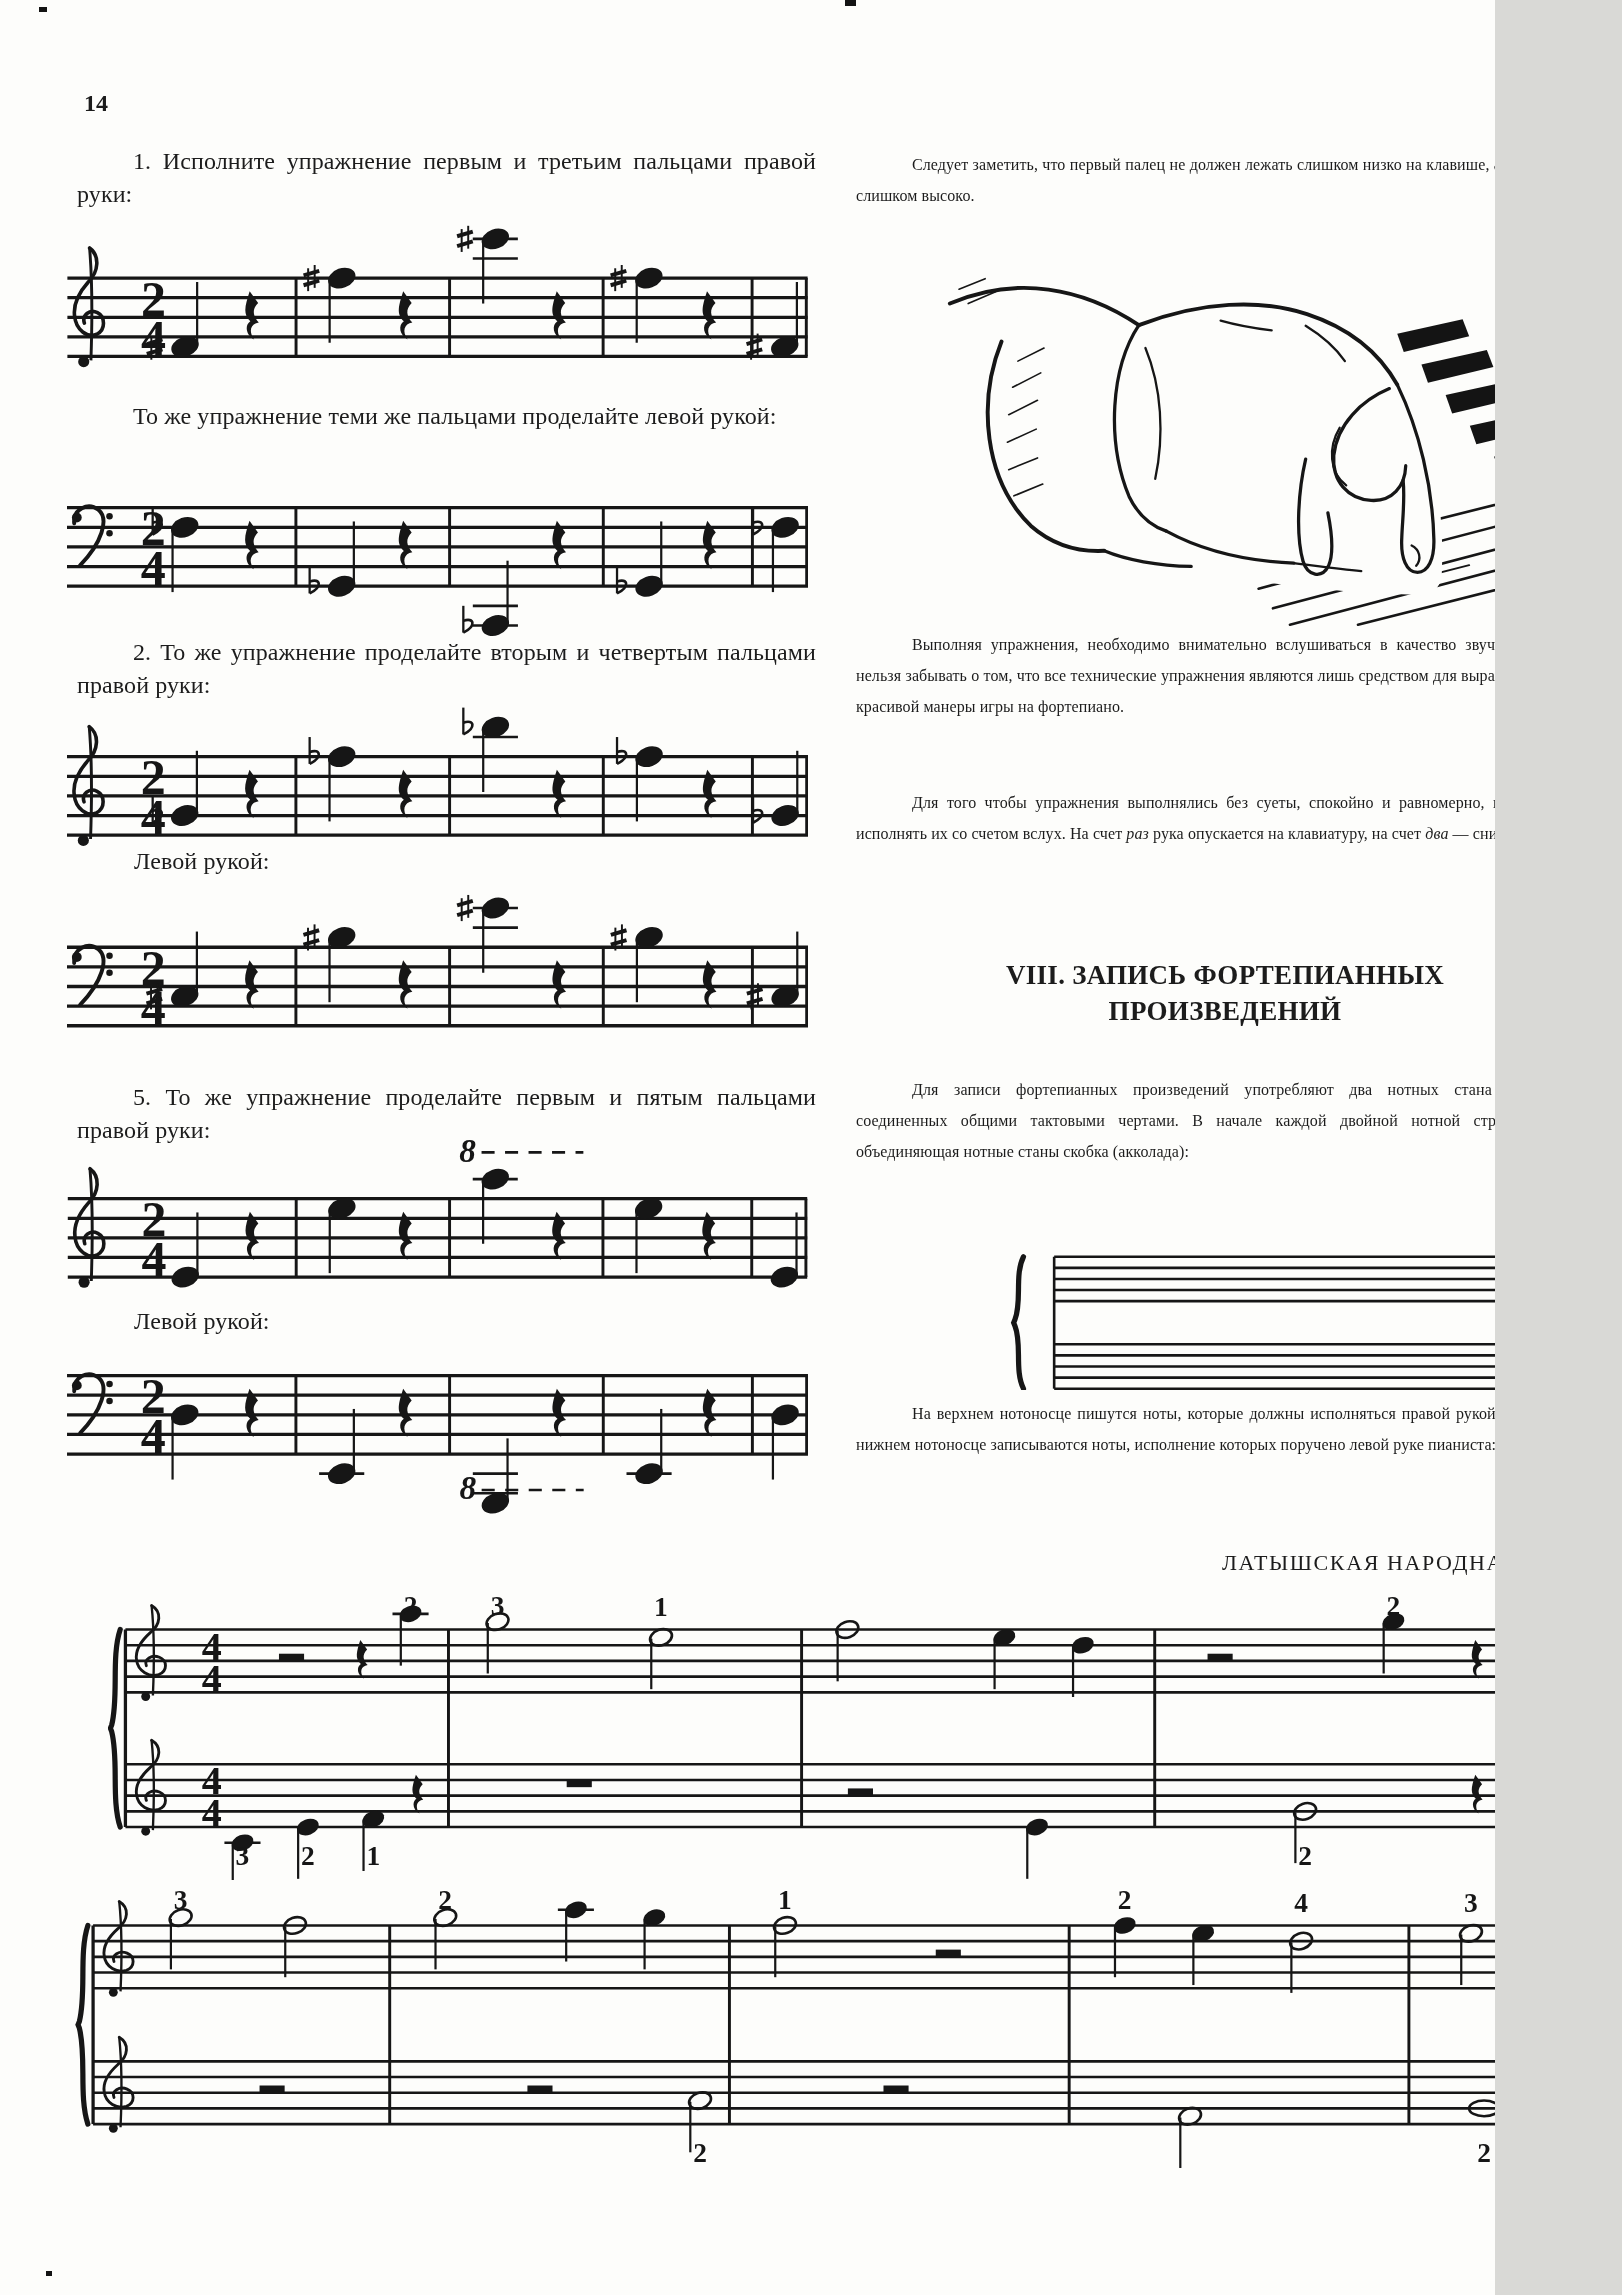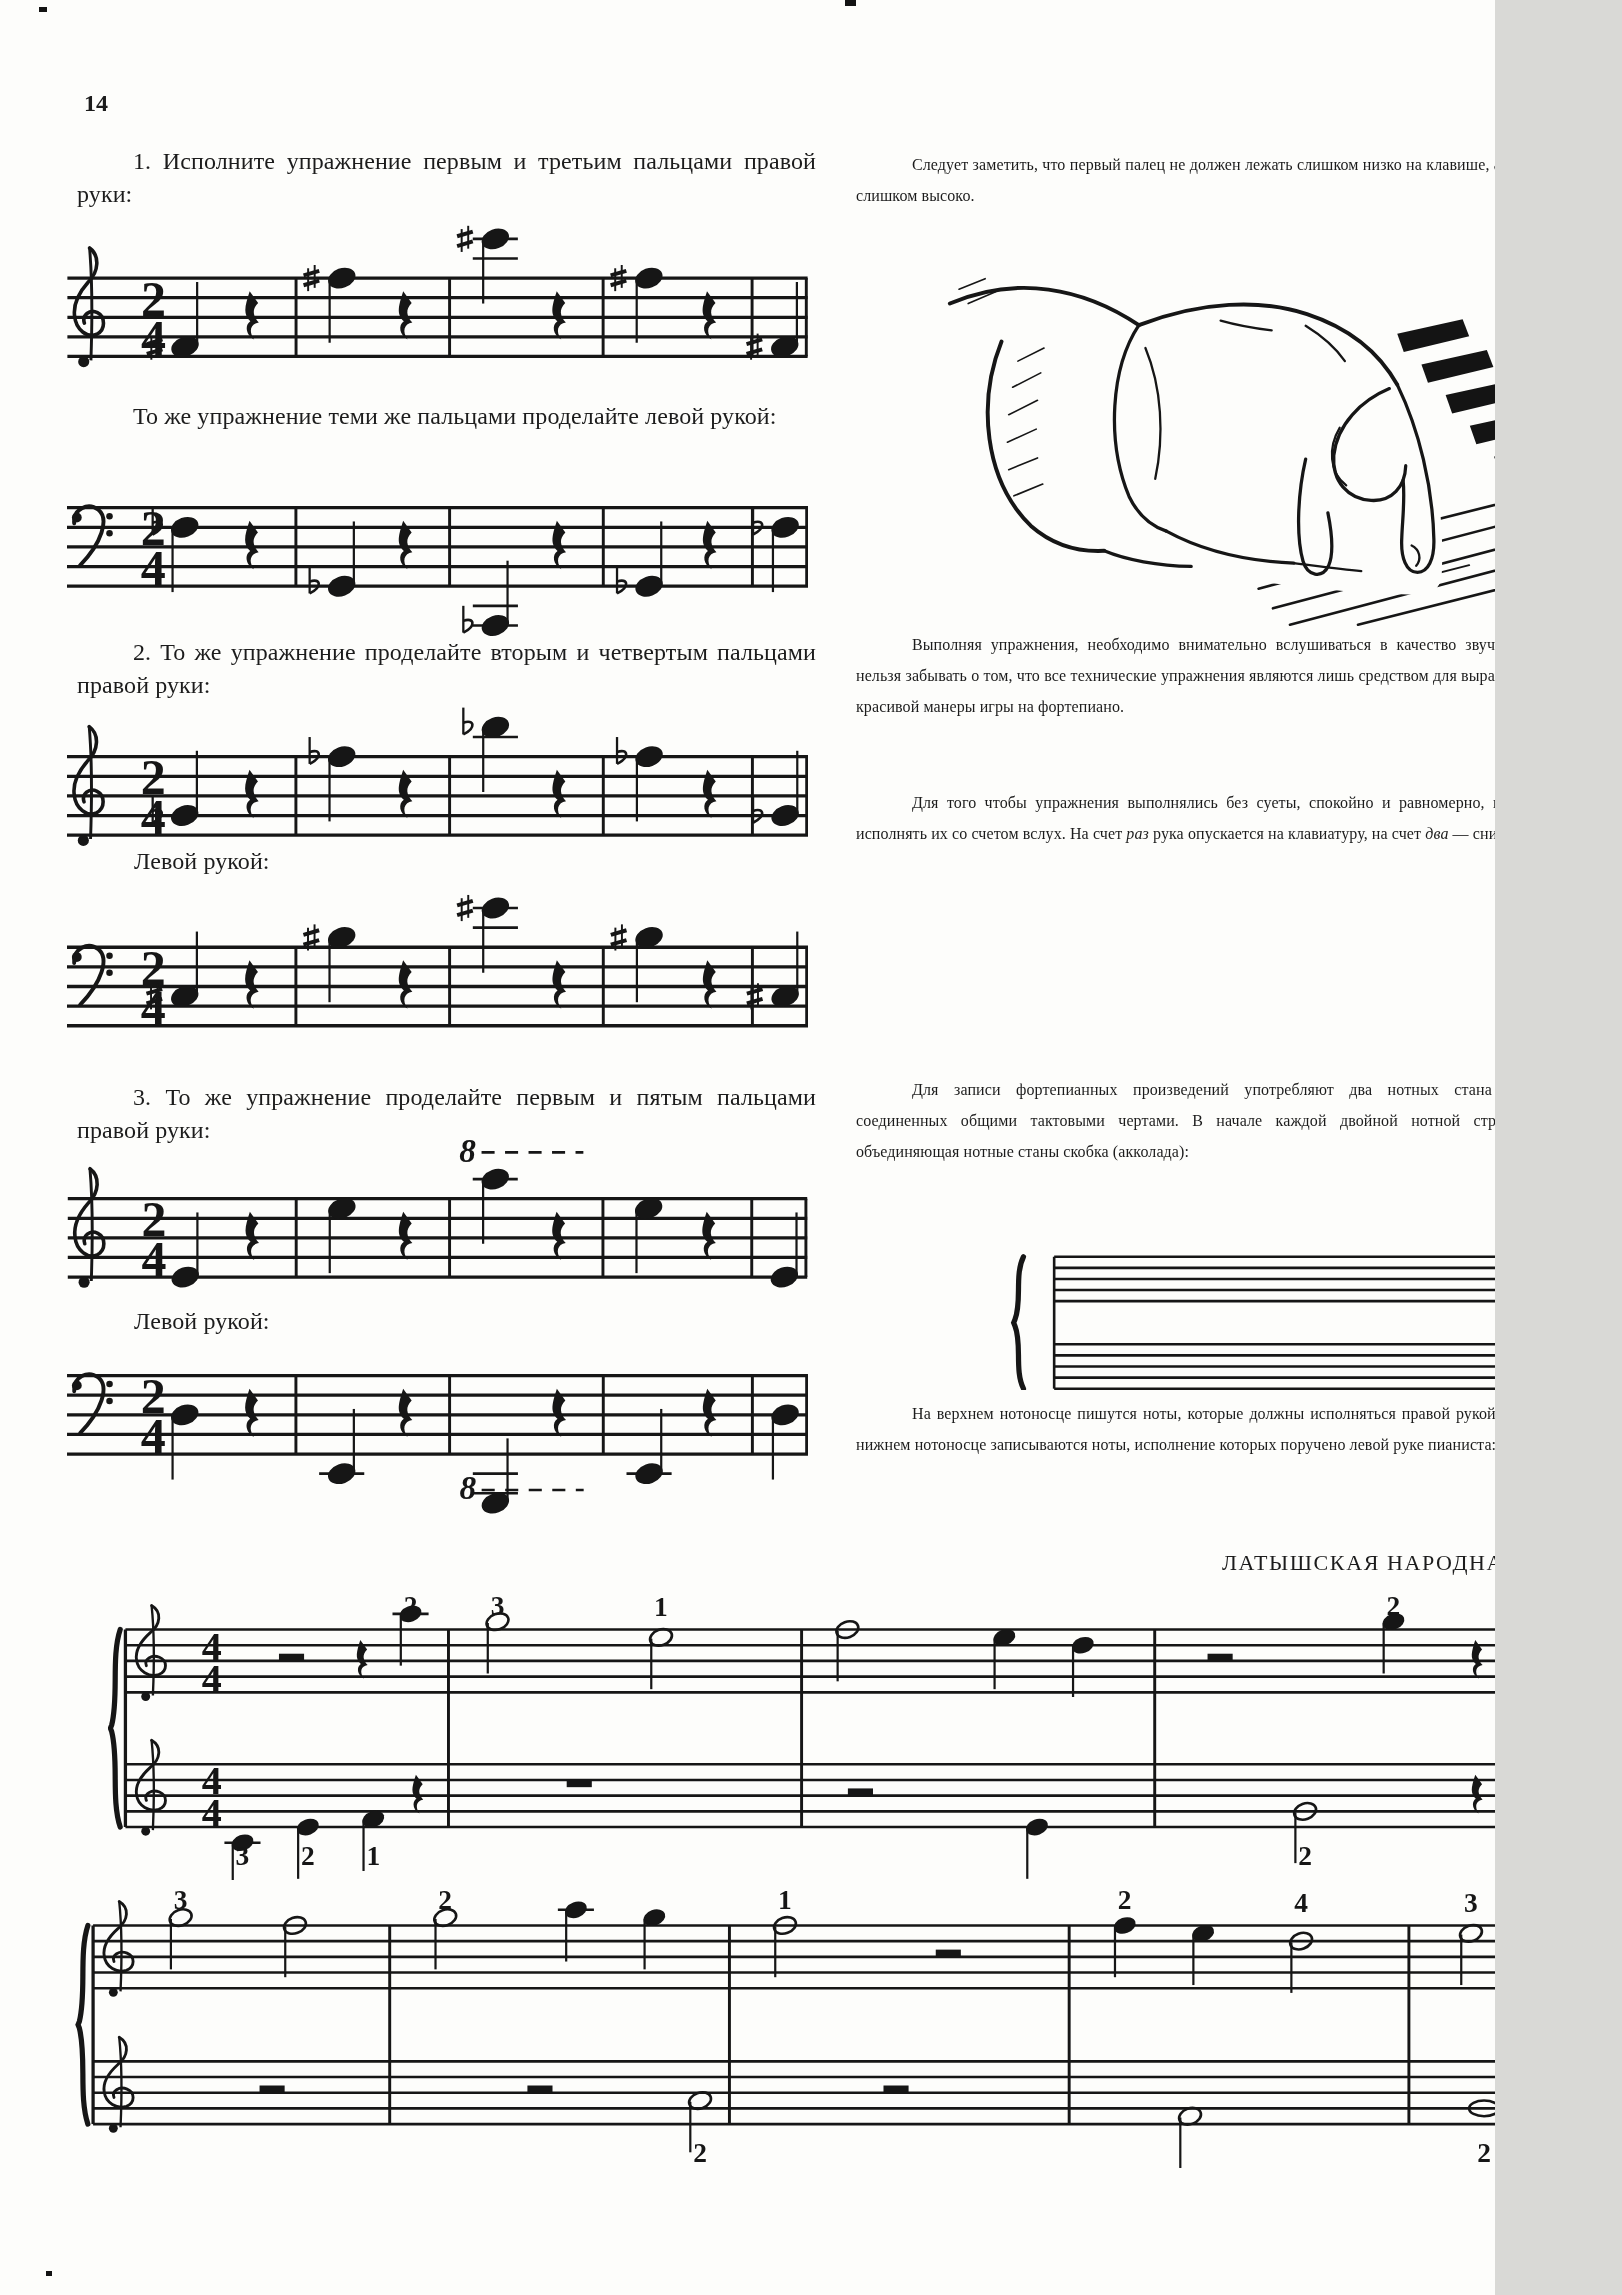"VIII. ЗАПИСЬ ФОРТЕПИАННЫХ" div.abs { html: none -> <div> <div>VIII. ЗАПИСЬ ФОРТЕПИАННЫХ</div> <div>ПРОИЗВЕДЕНИЙ</div> </div> }
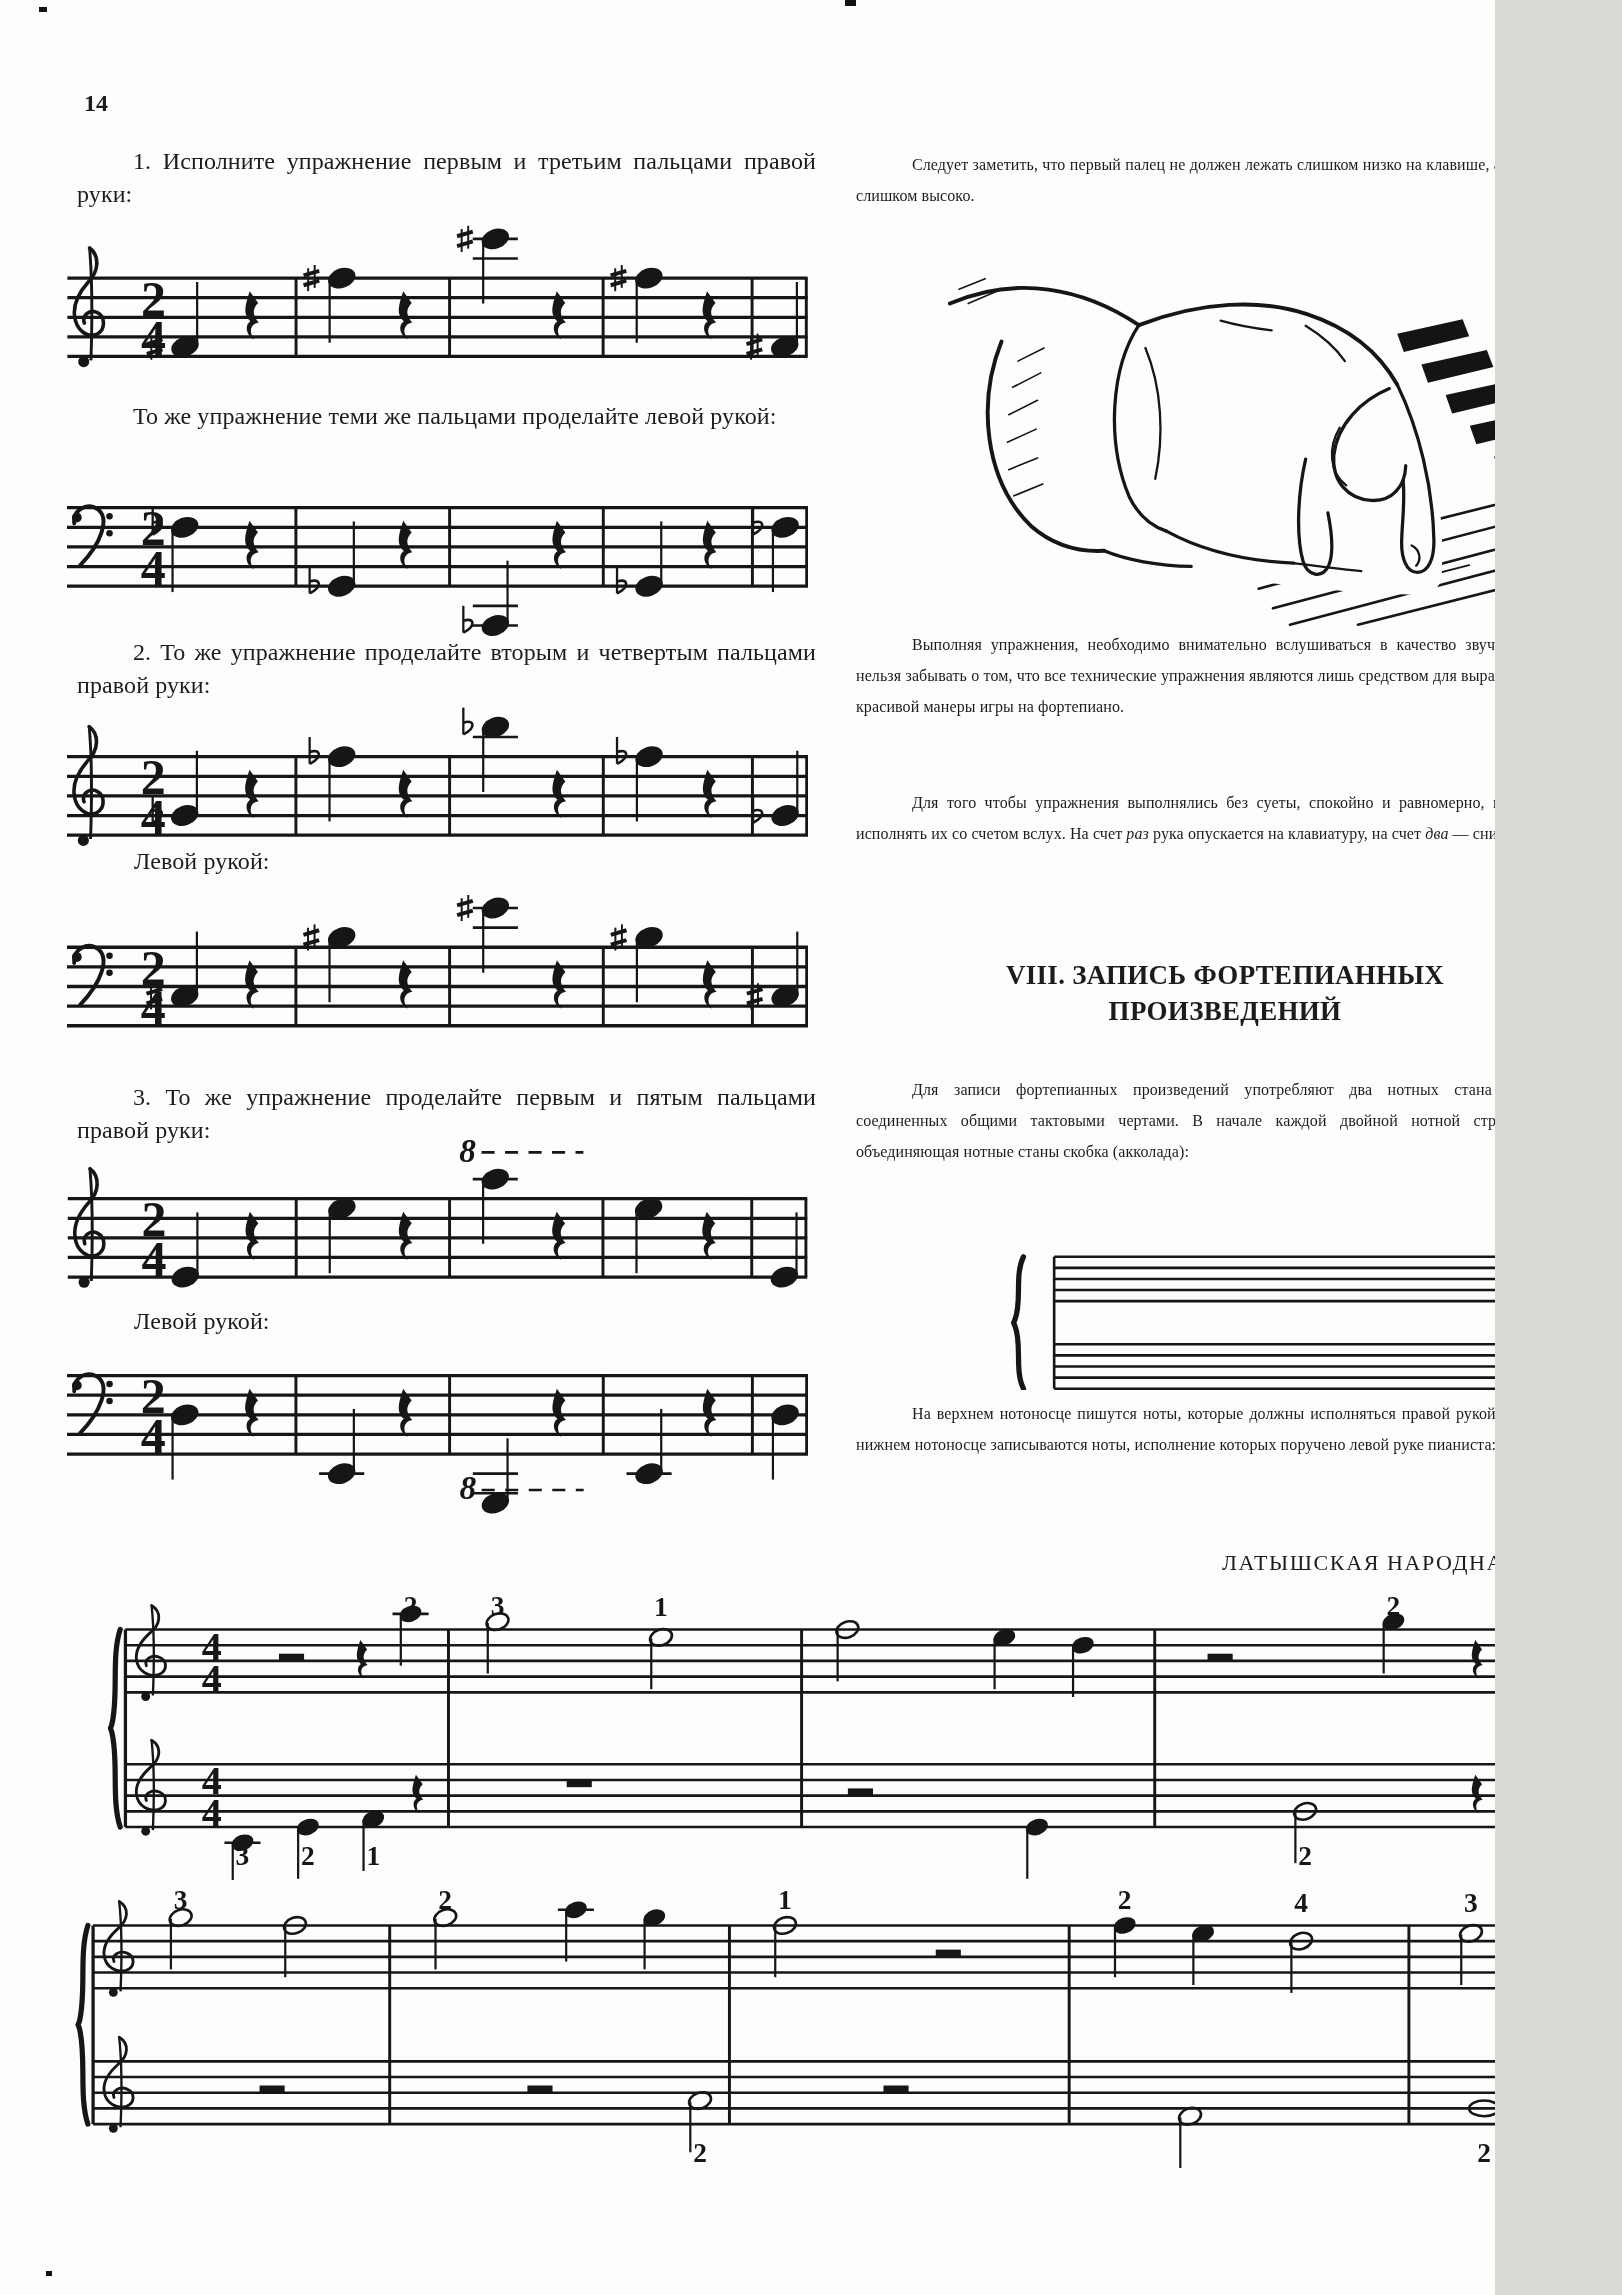"3. То же упражнение проделайте" div.abs { text: 3 -> 5 }
